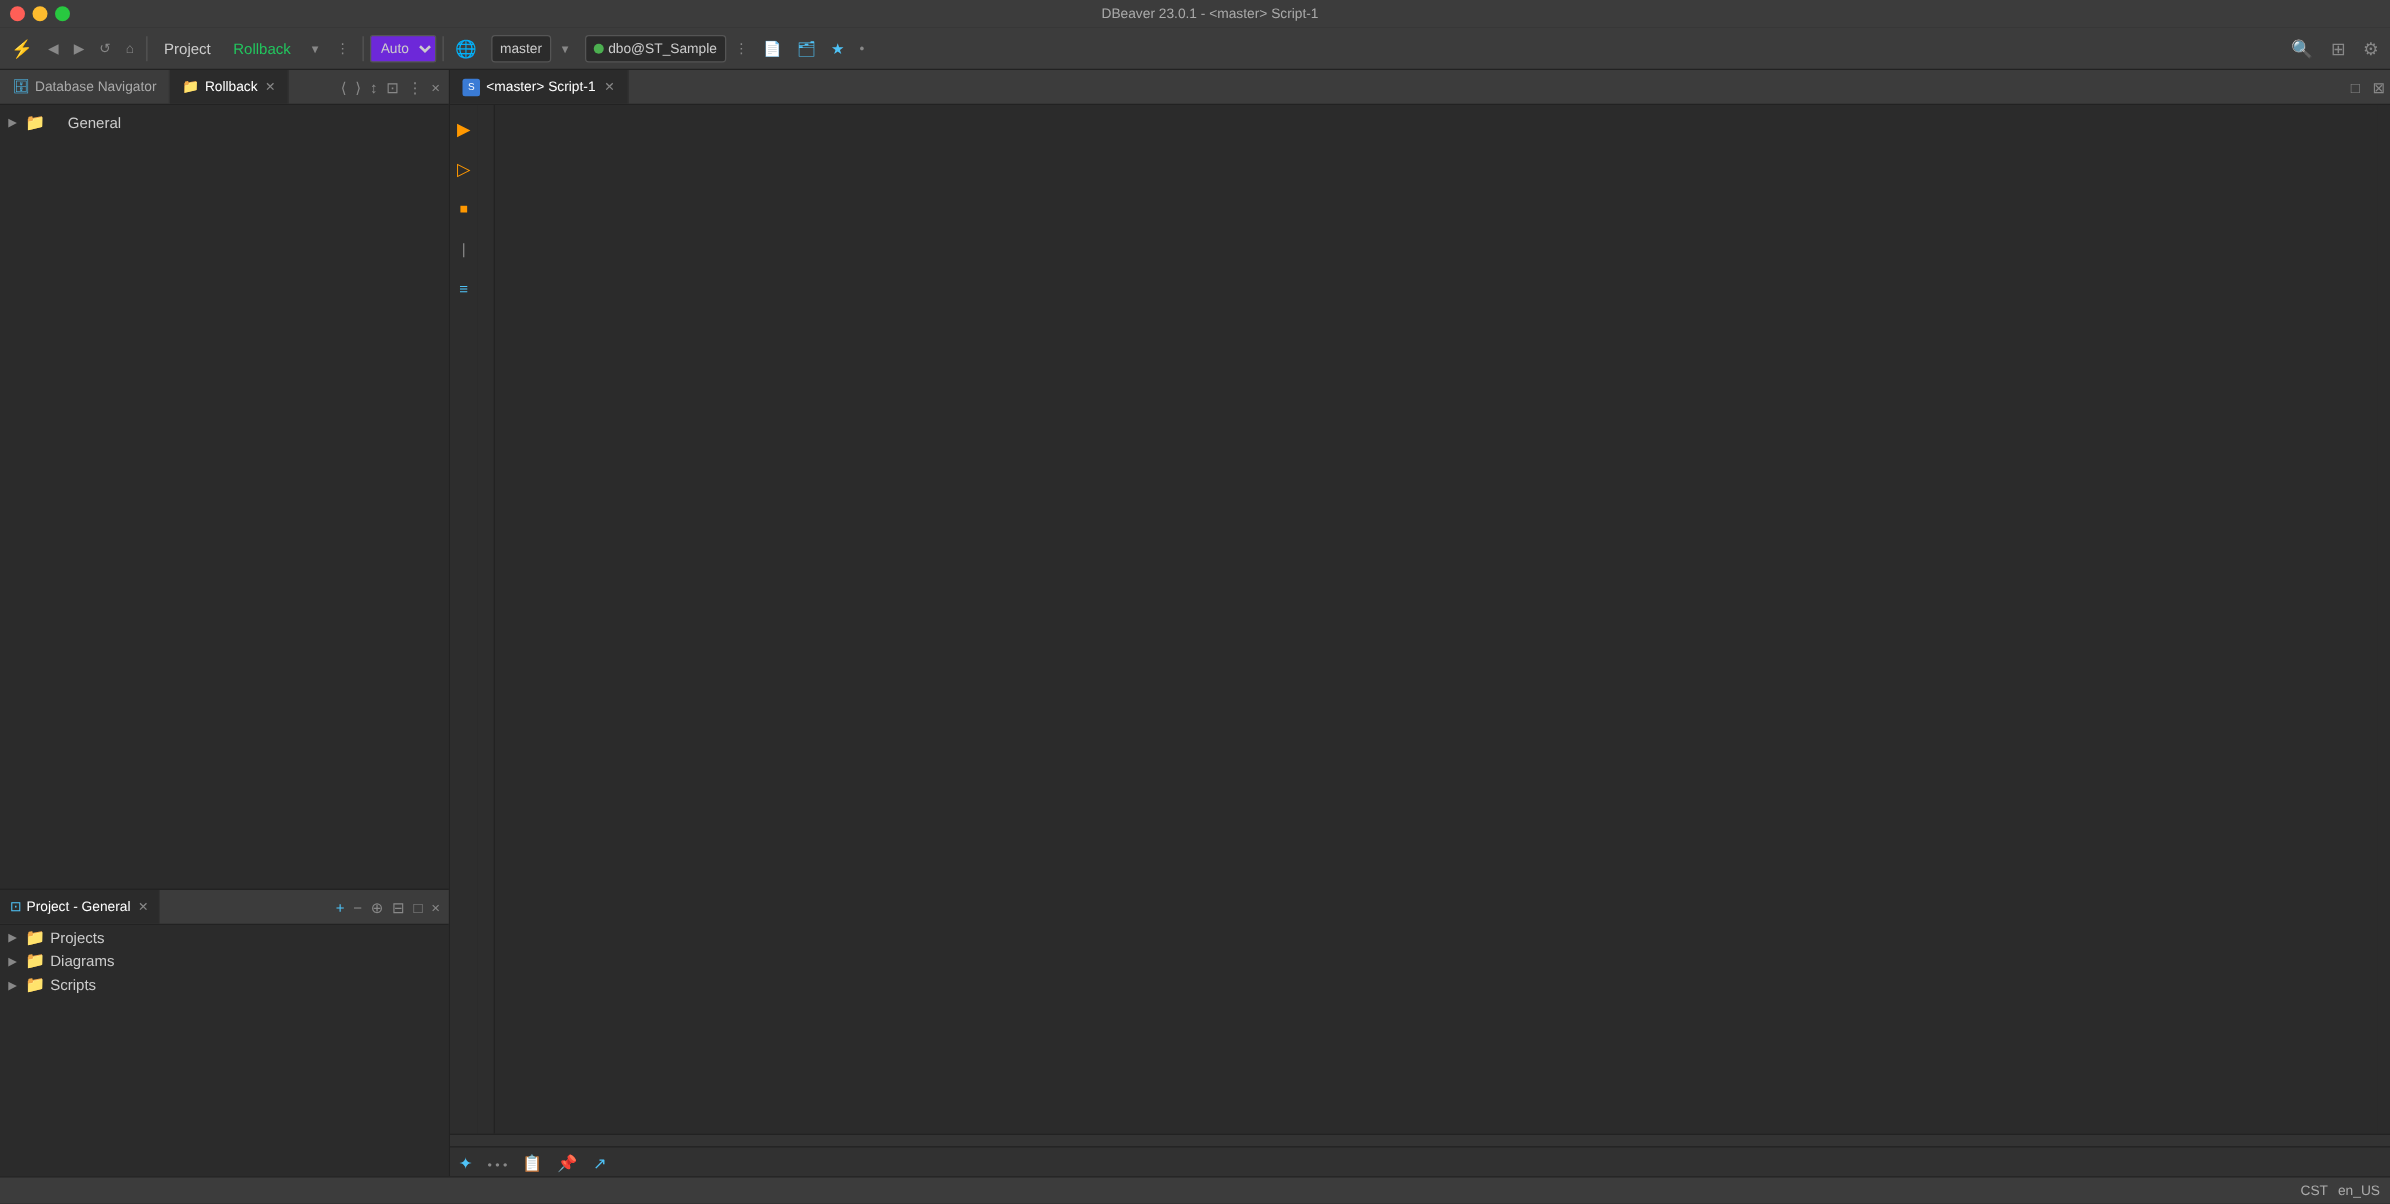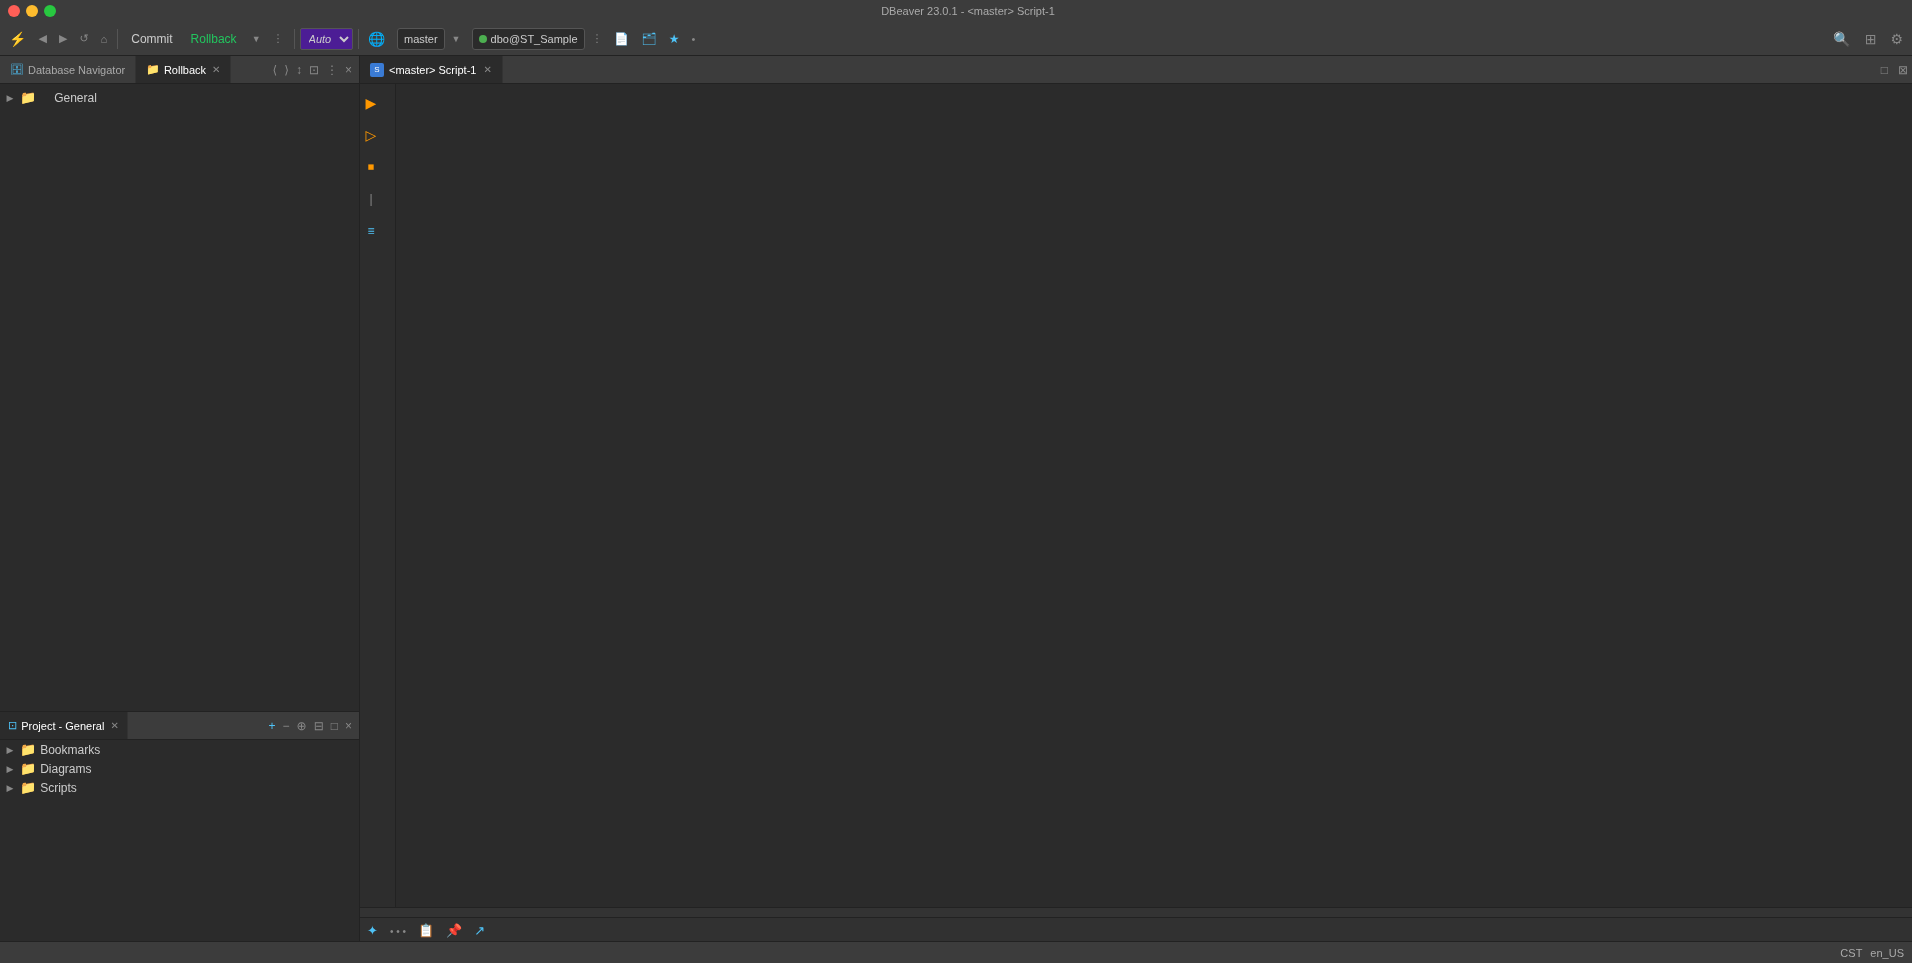"Commit" button.commit-btn { text: Commit -> Project }
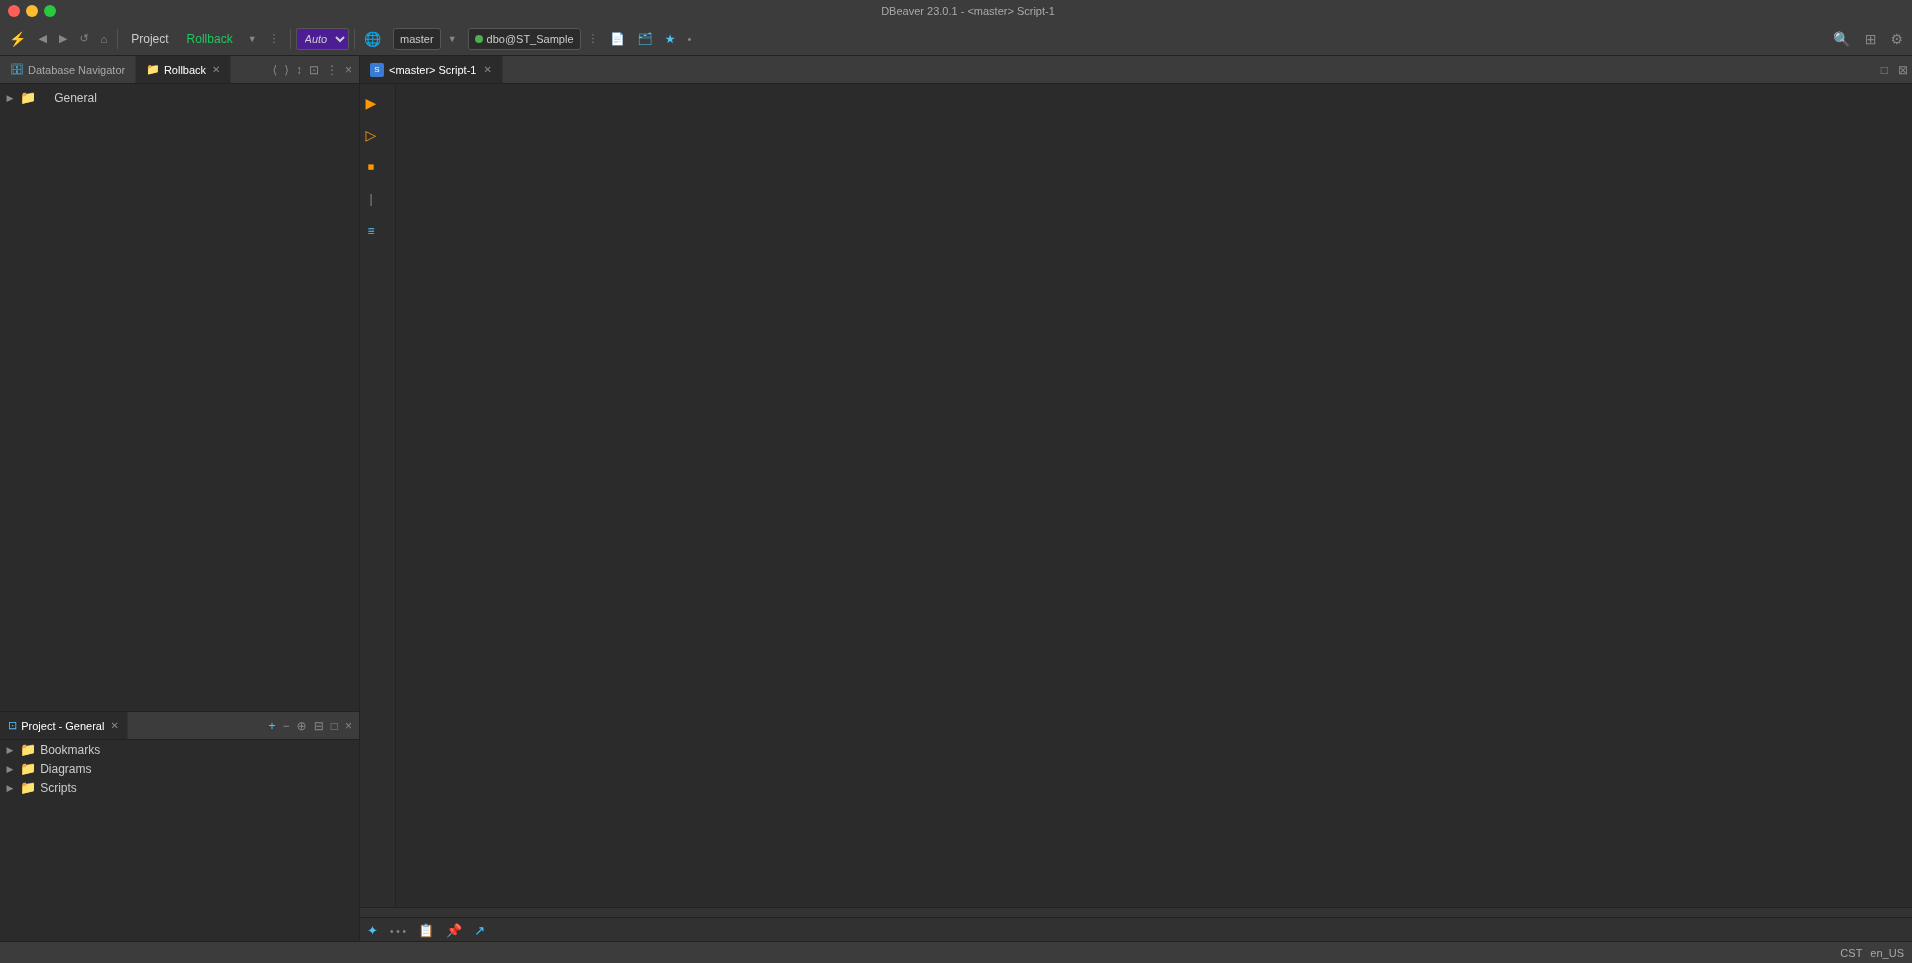"Auto" .auto-select { background: #4c1d95 -> #6d28d9; font-style: italic -> none }
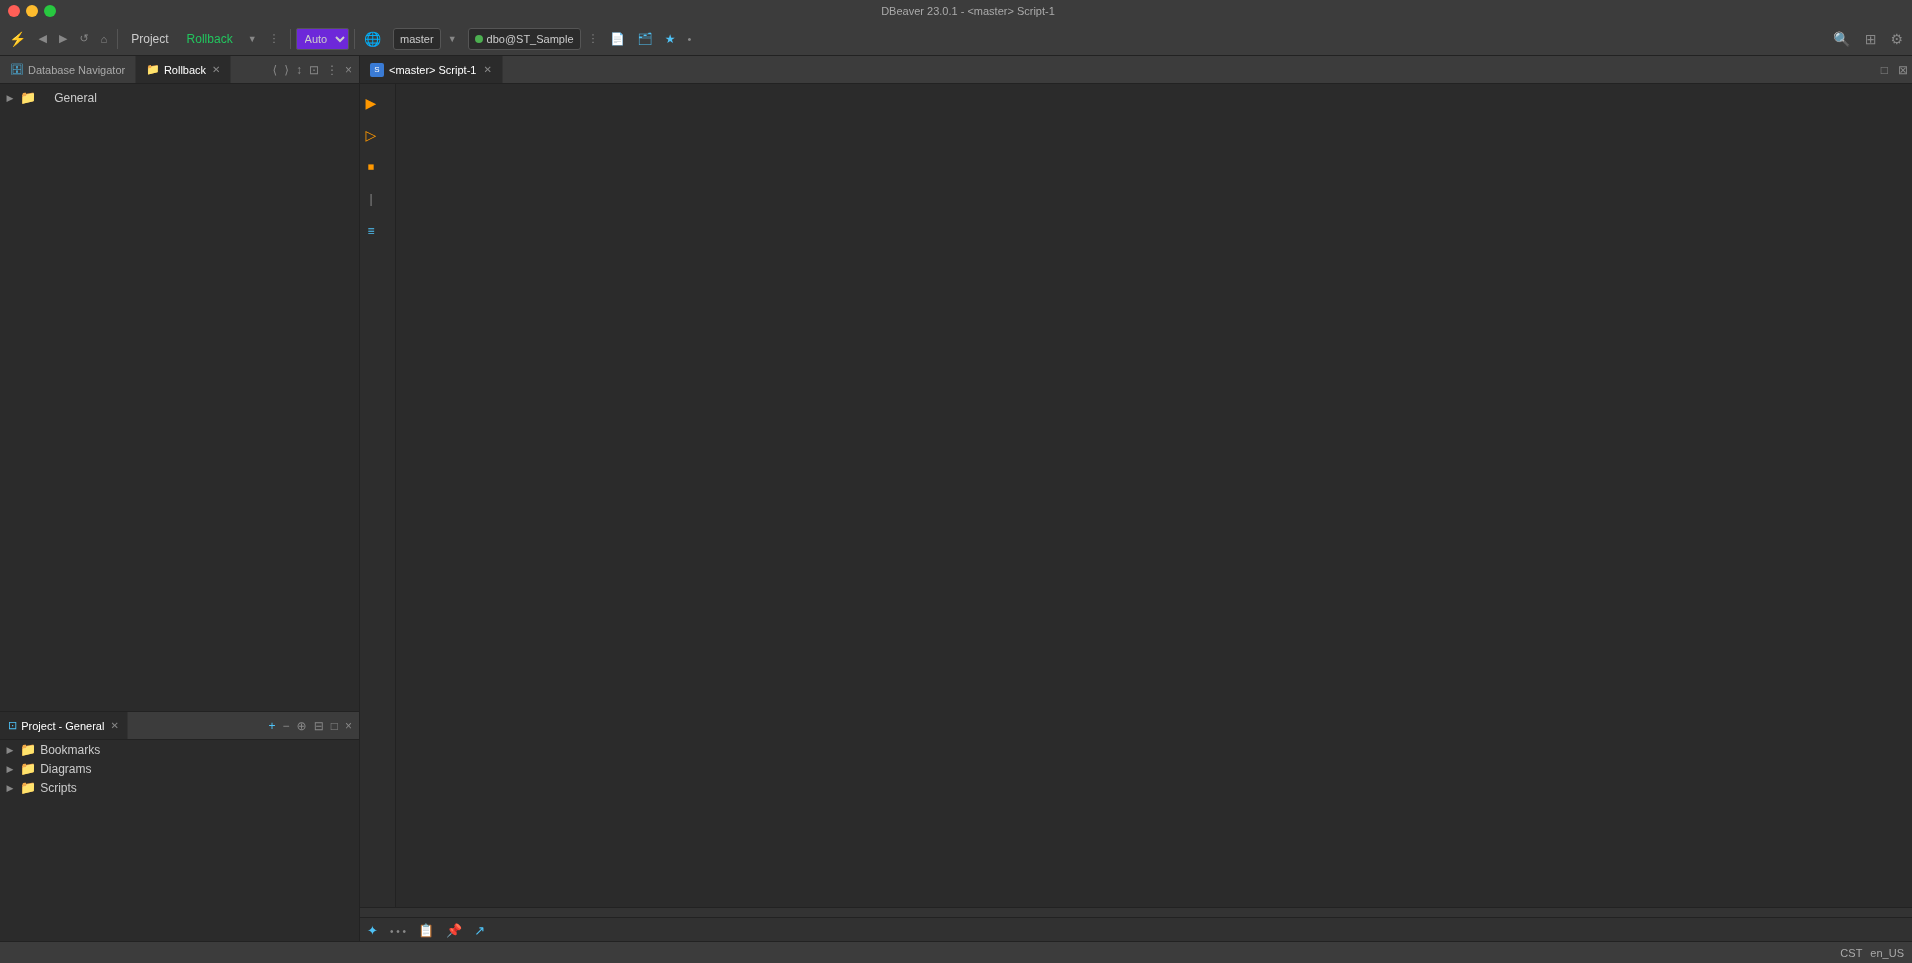"Bookmarks" span { text: Bookmarks -> Projects }
